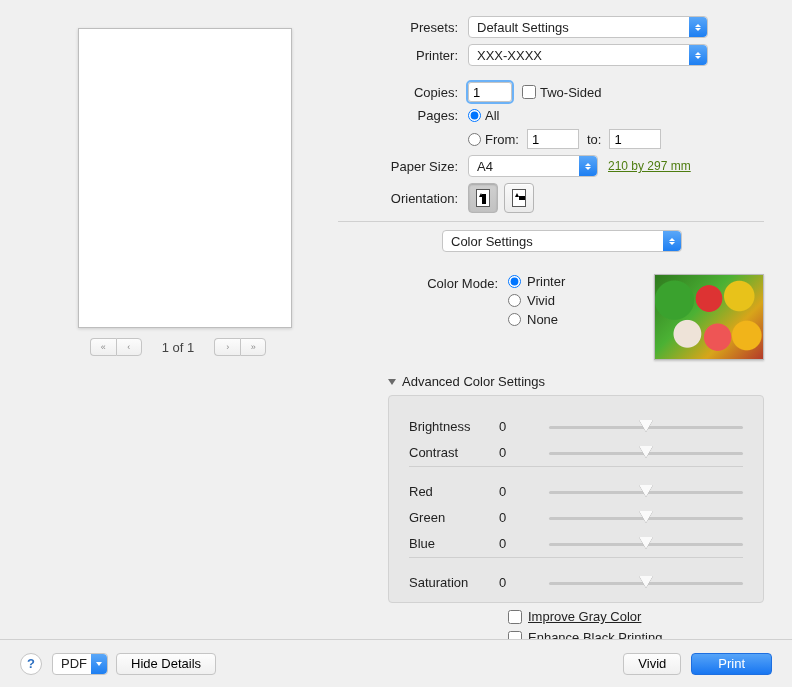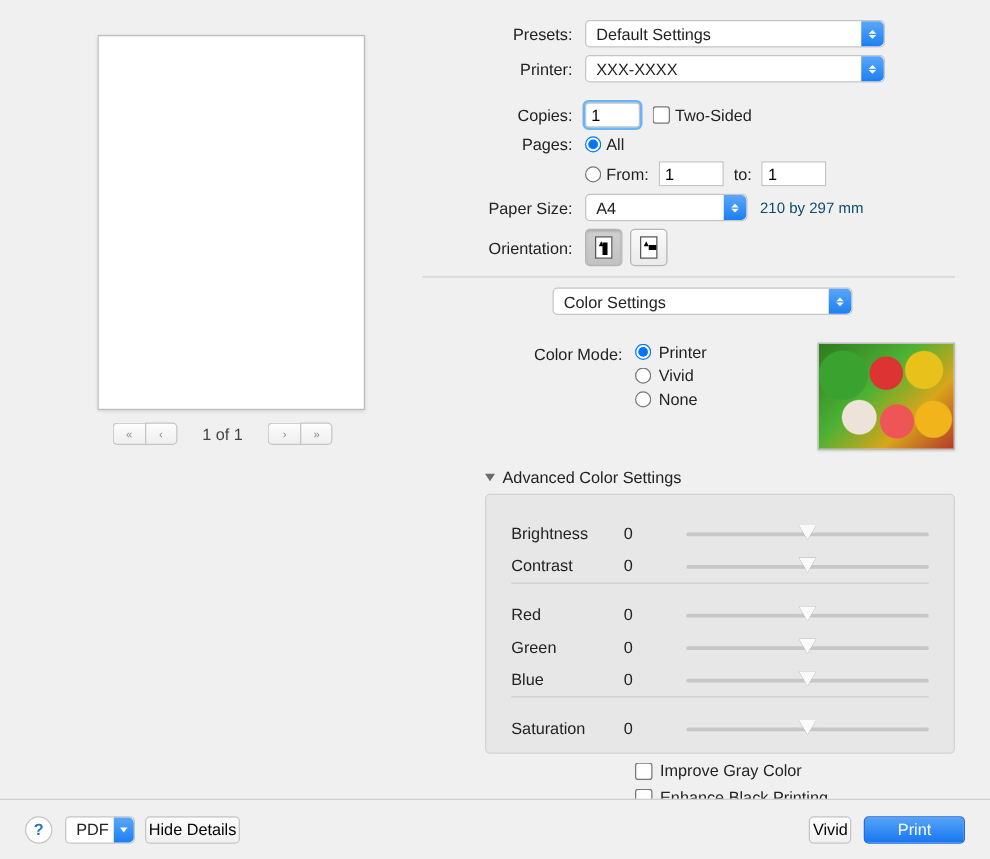"210 by 297 mm" .paper-note { color: #0c4a6e -> #4d7c0f; text-decoration: none -> underline }
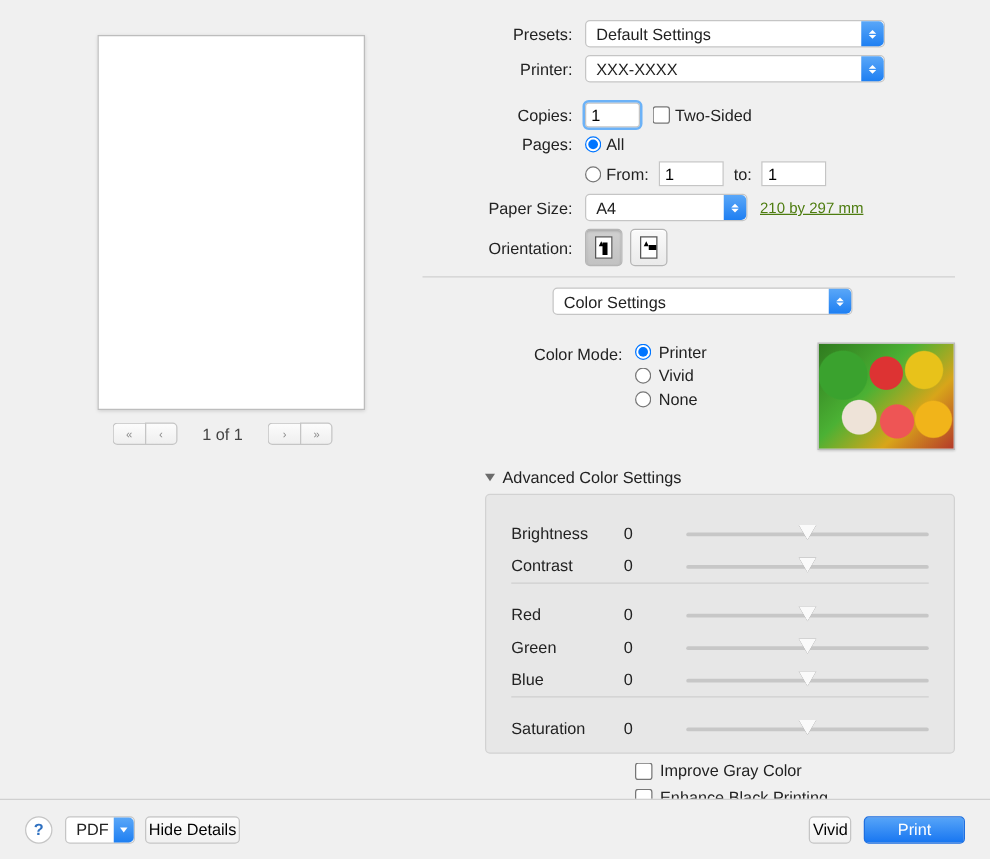"Improve Gray Color" .check-row-opt { text-decoration: none -> underline }
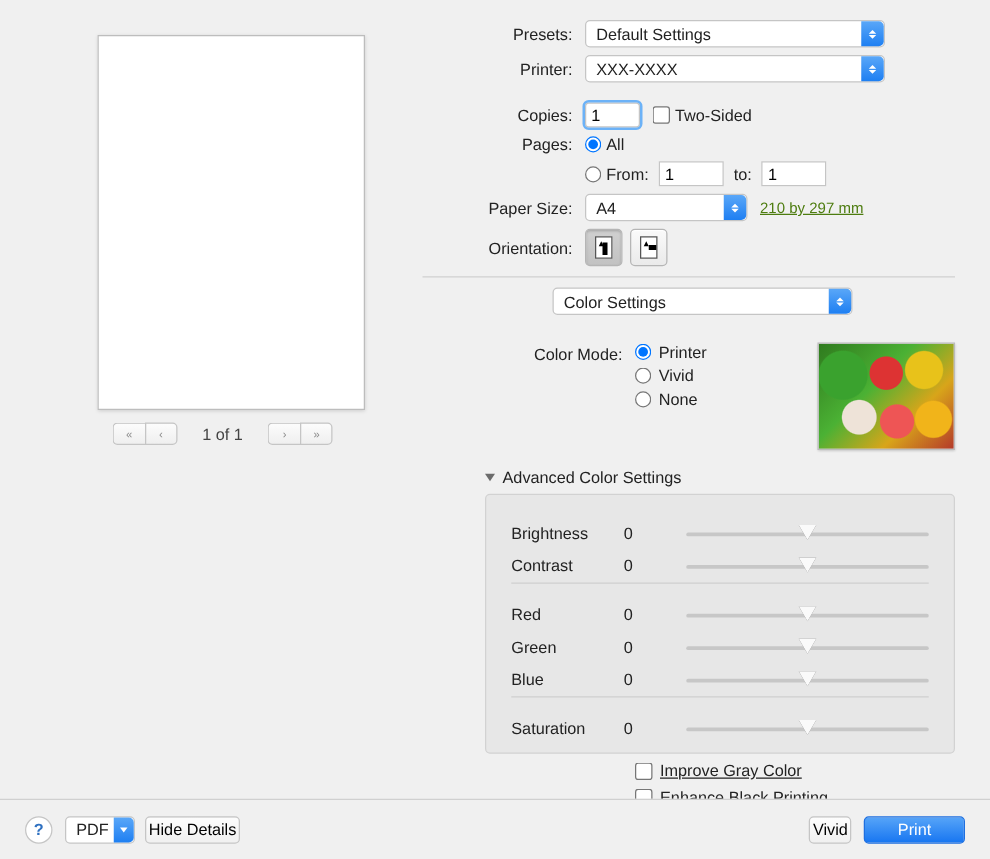"Hide Details" .btn { padding: 0 2px -> 0 14px }
